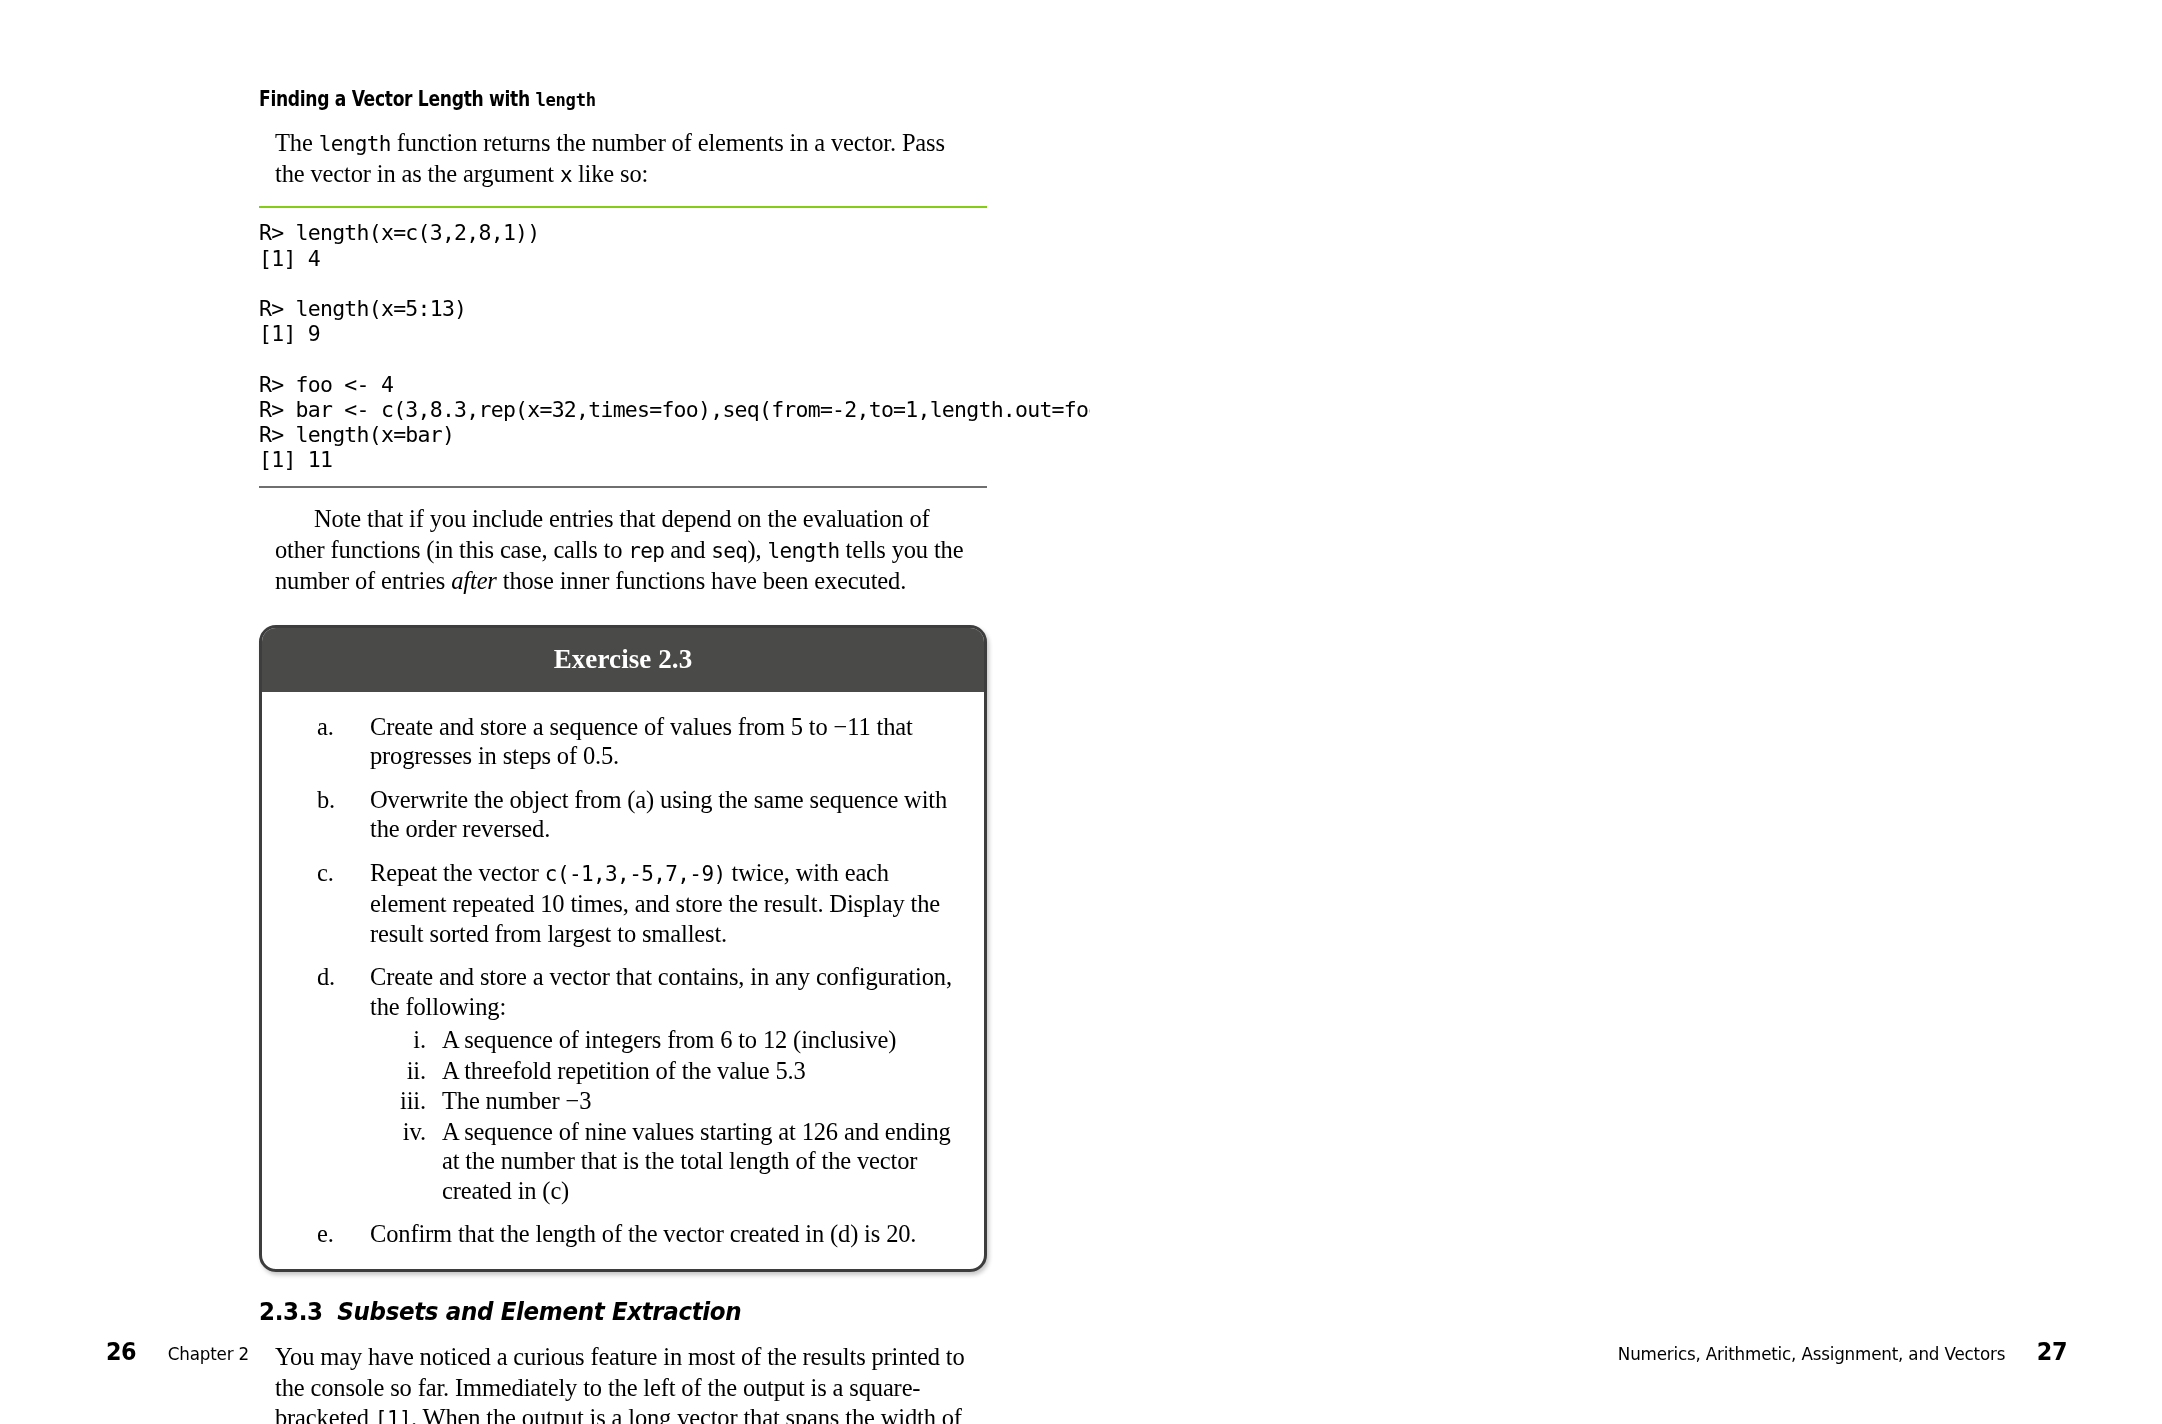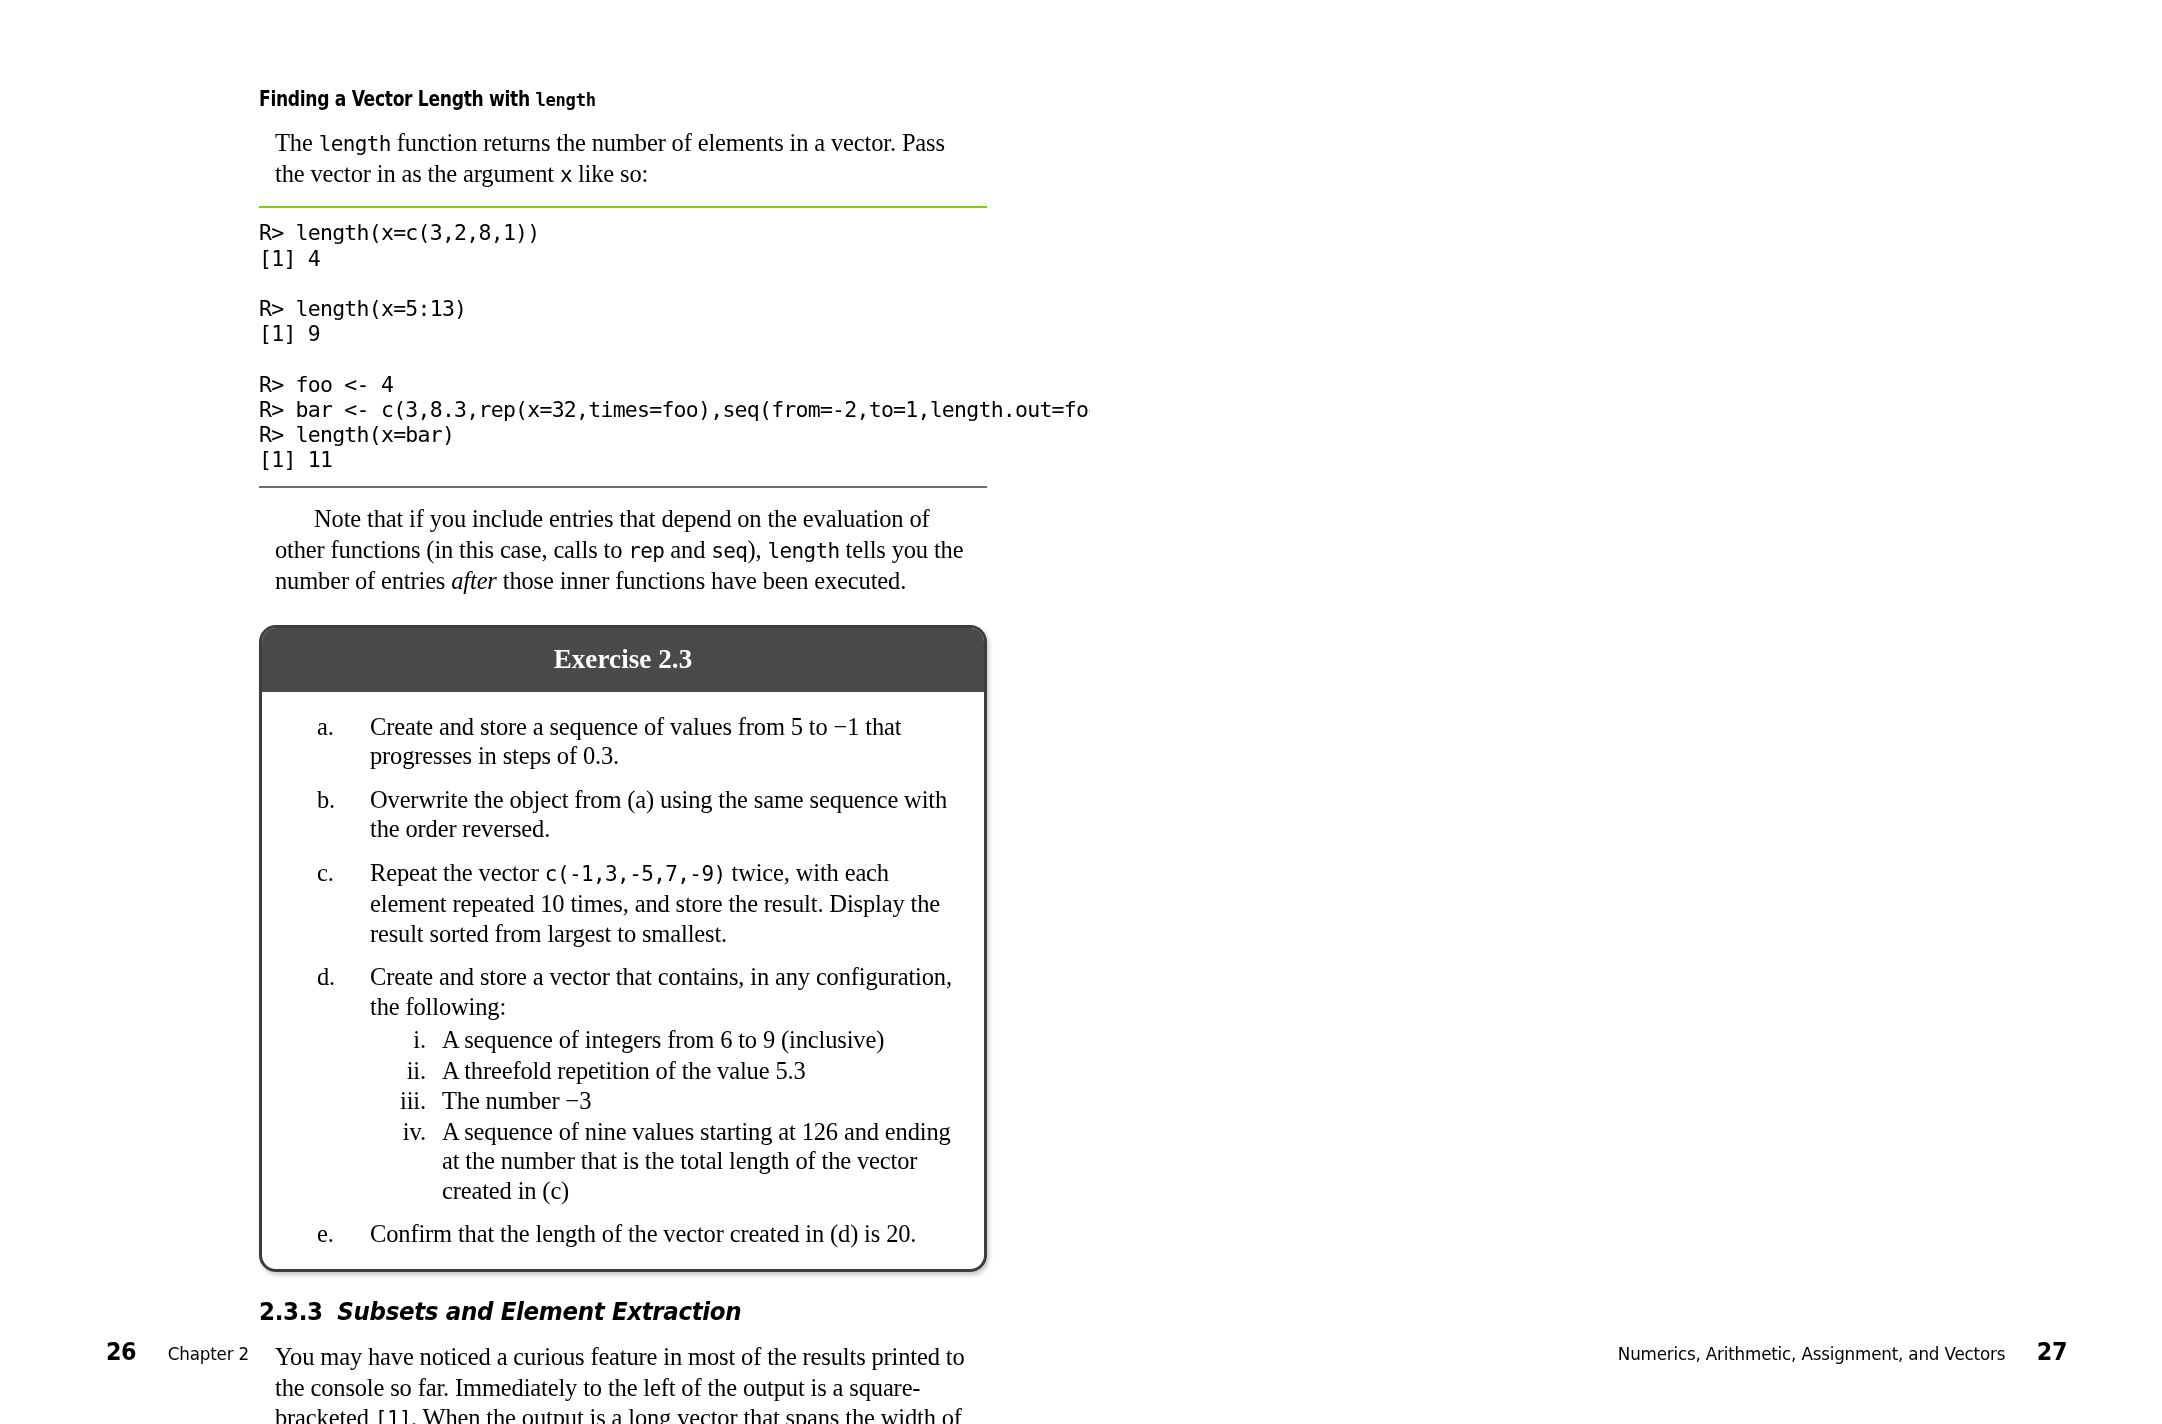"Create and store a sequence" span { text: 1 that progresses in steps of 0.3 -> 11 that progresses in steps of 0.5 }
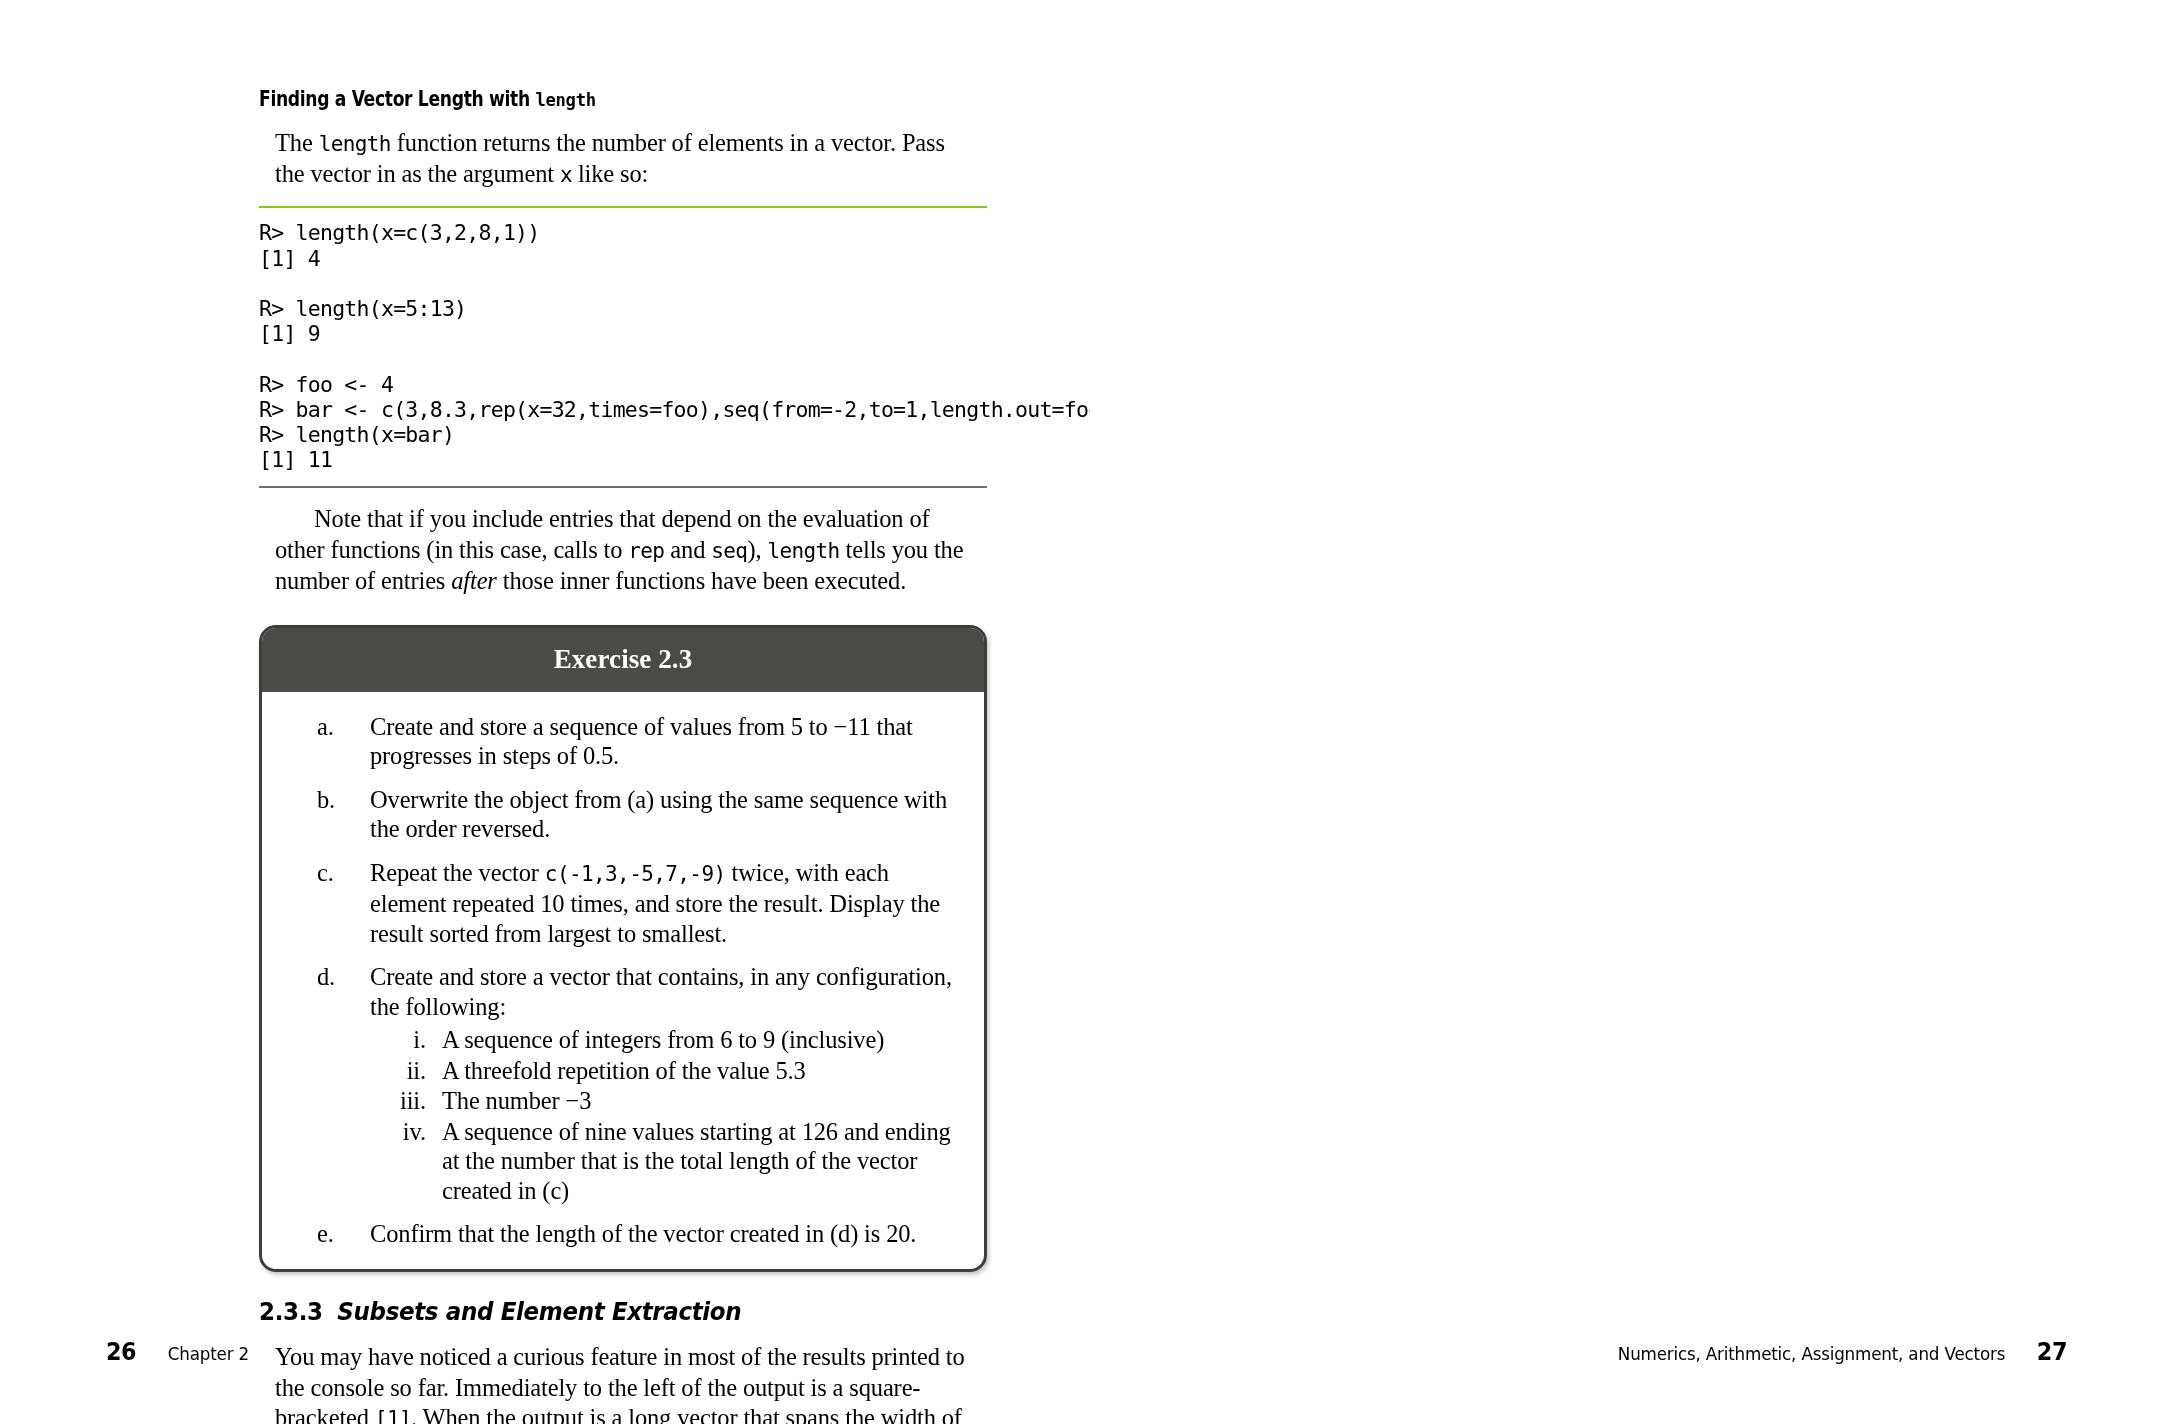"A sequence of integers from" span { text: 9 -> 12 }
